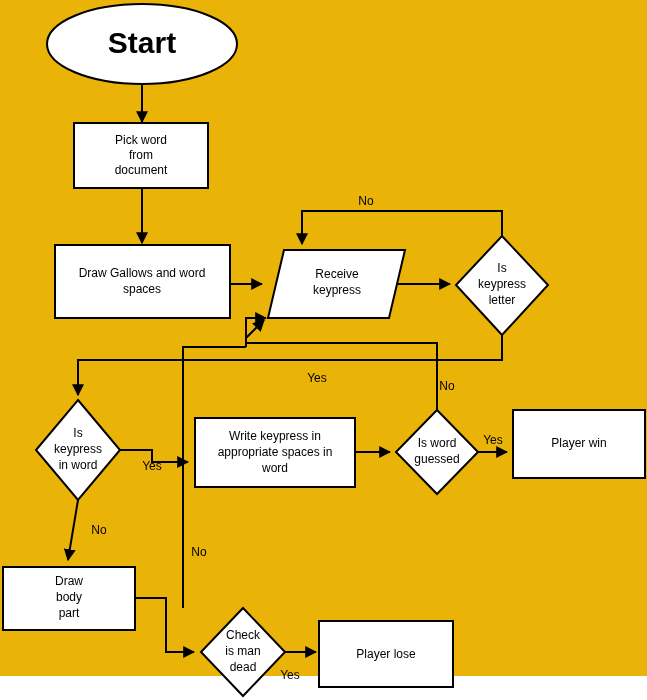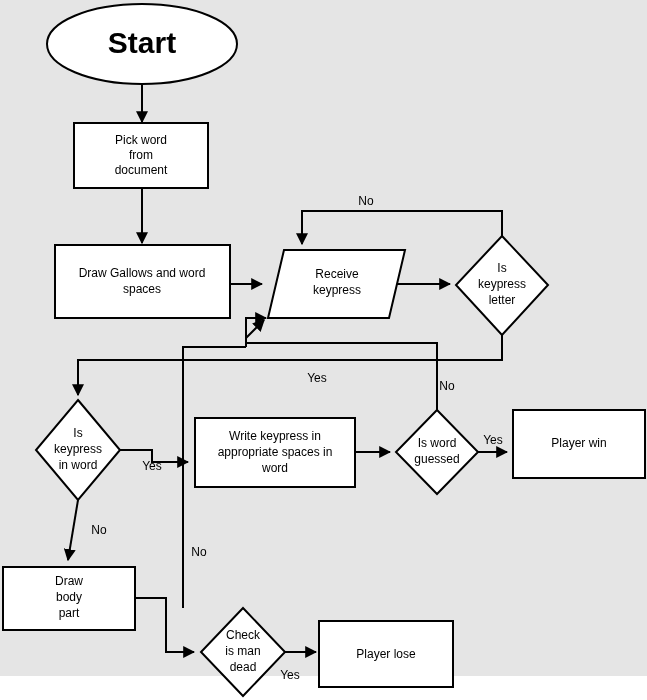"Start" #flowchart-canvas { background: #e5e5e5 -> #eab308 }
